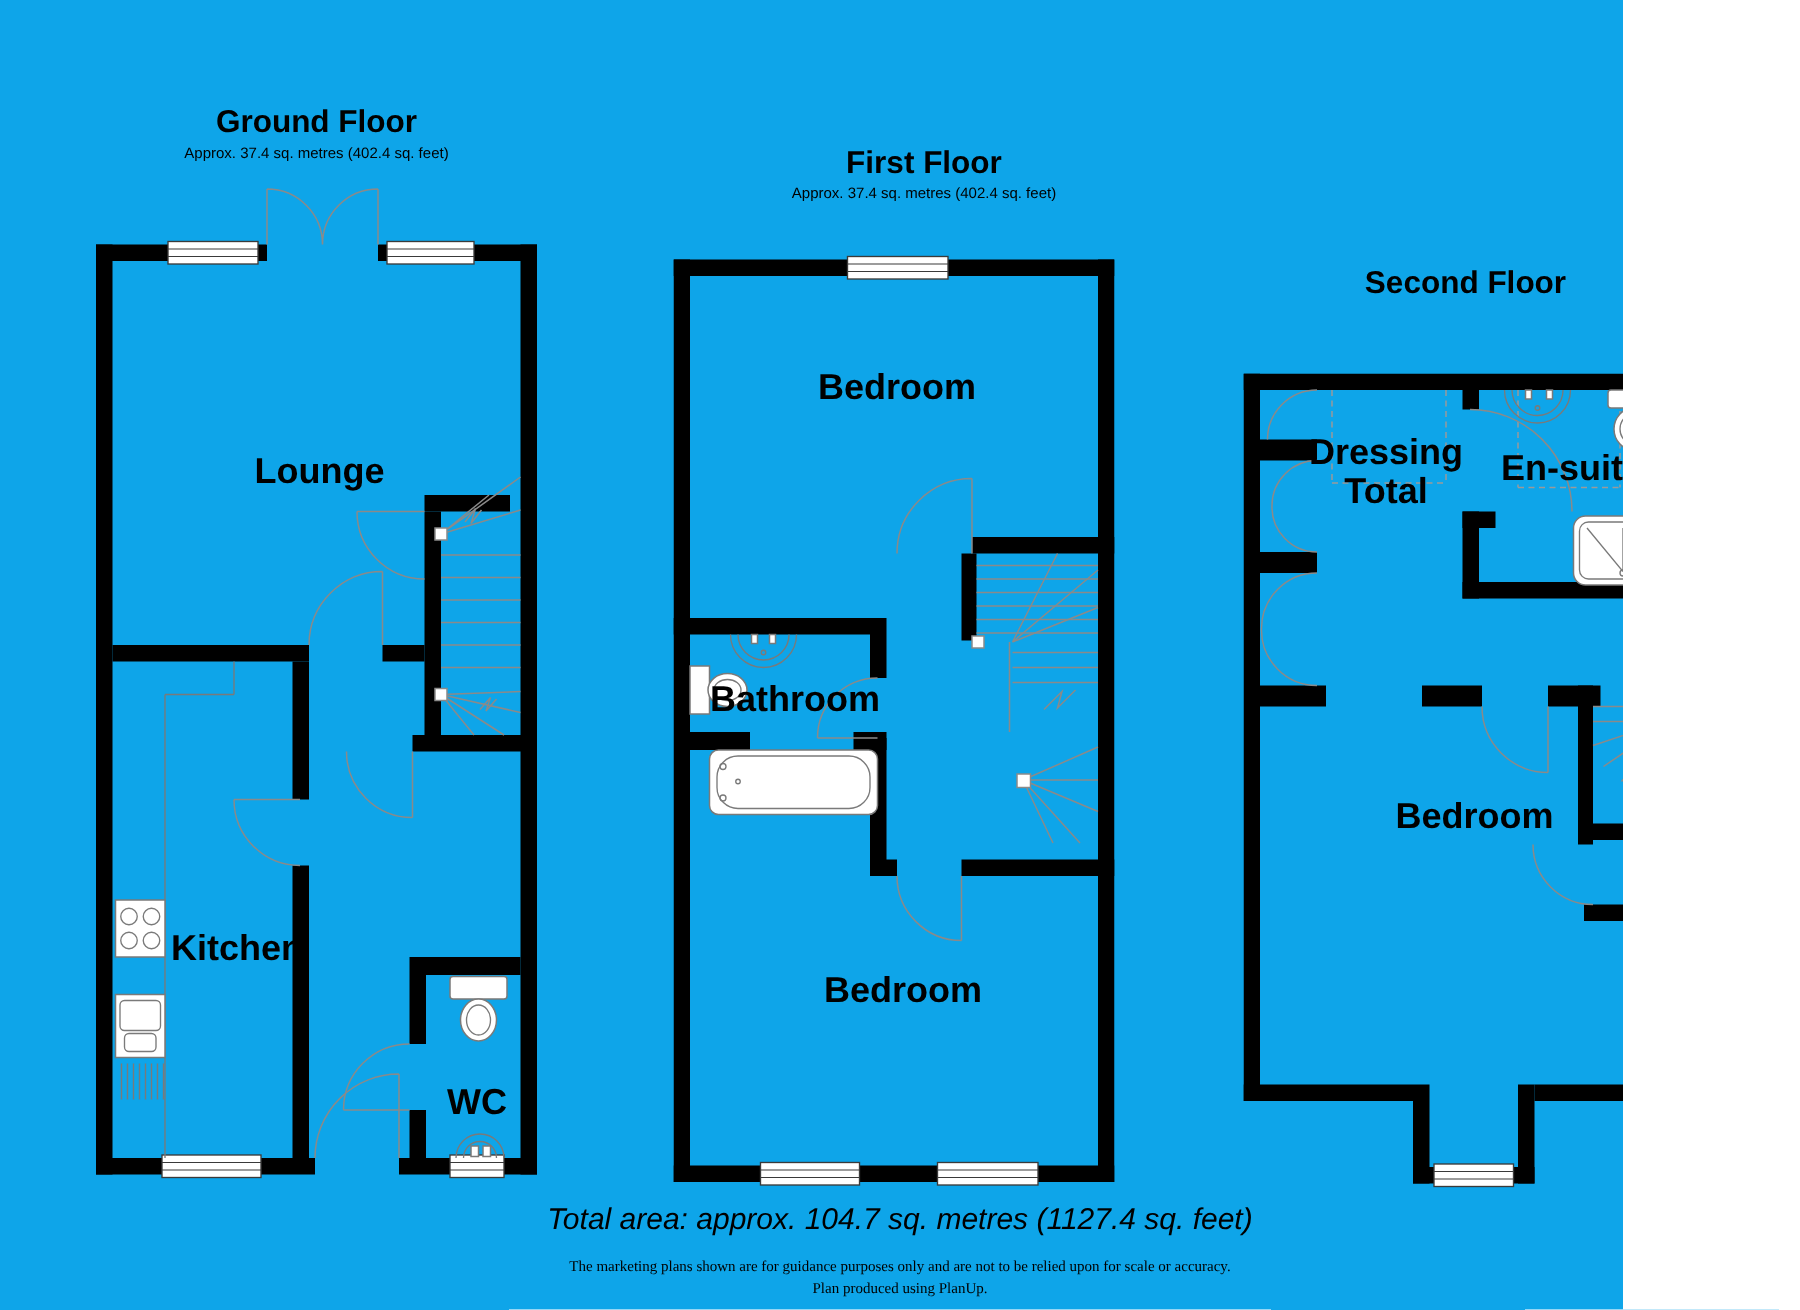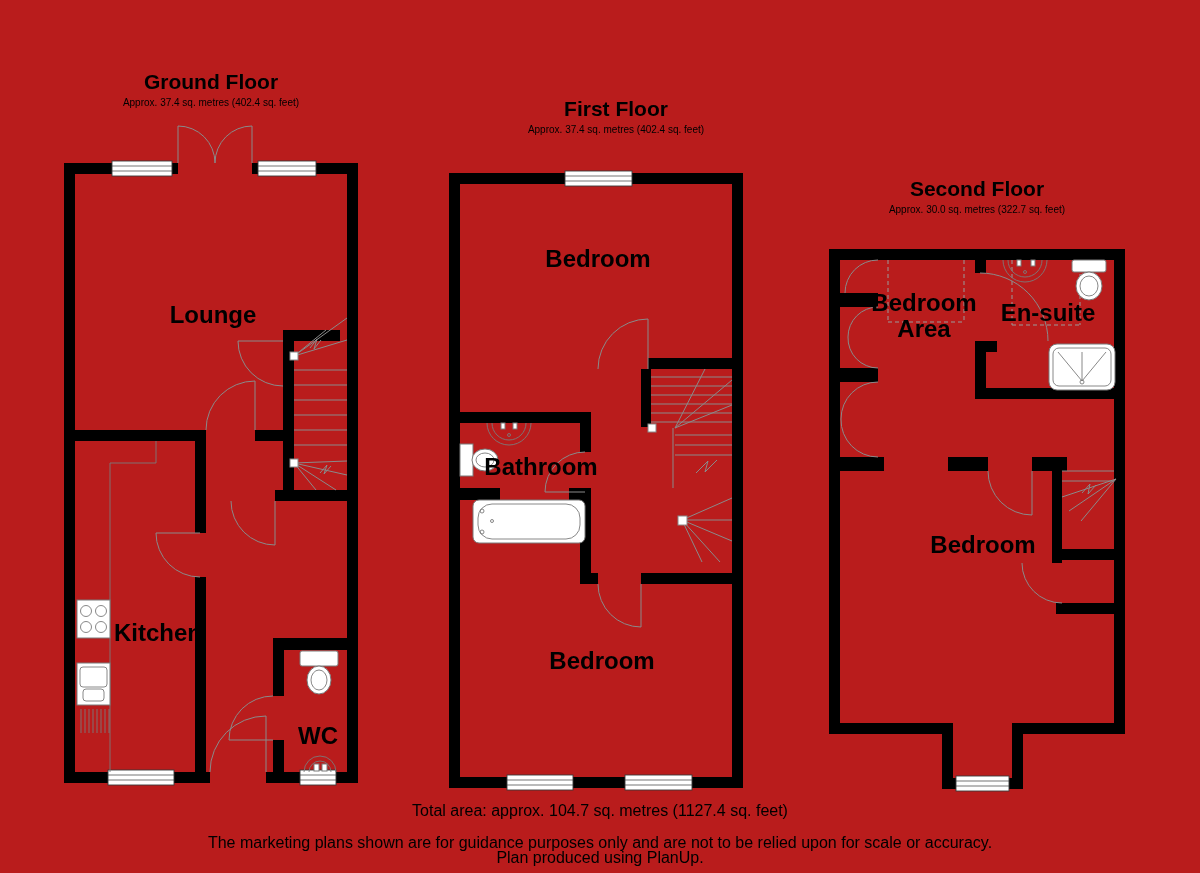"Ground Floor" .stage { background: #b91c1c -> #0ea5e9; width: 1200px -> 1082px }
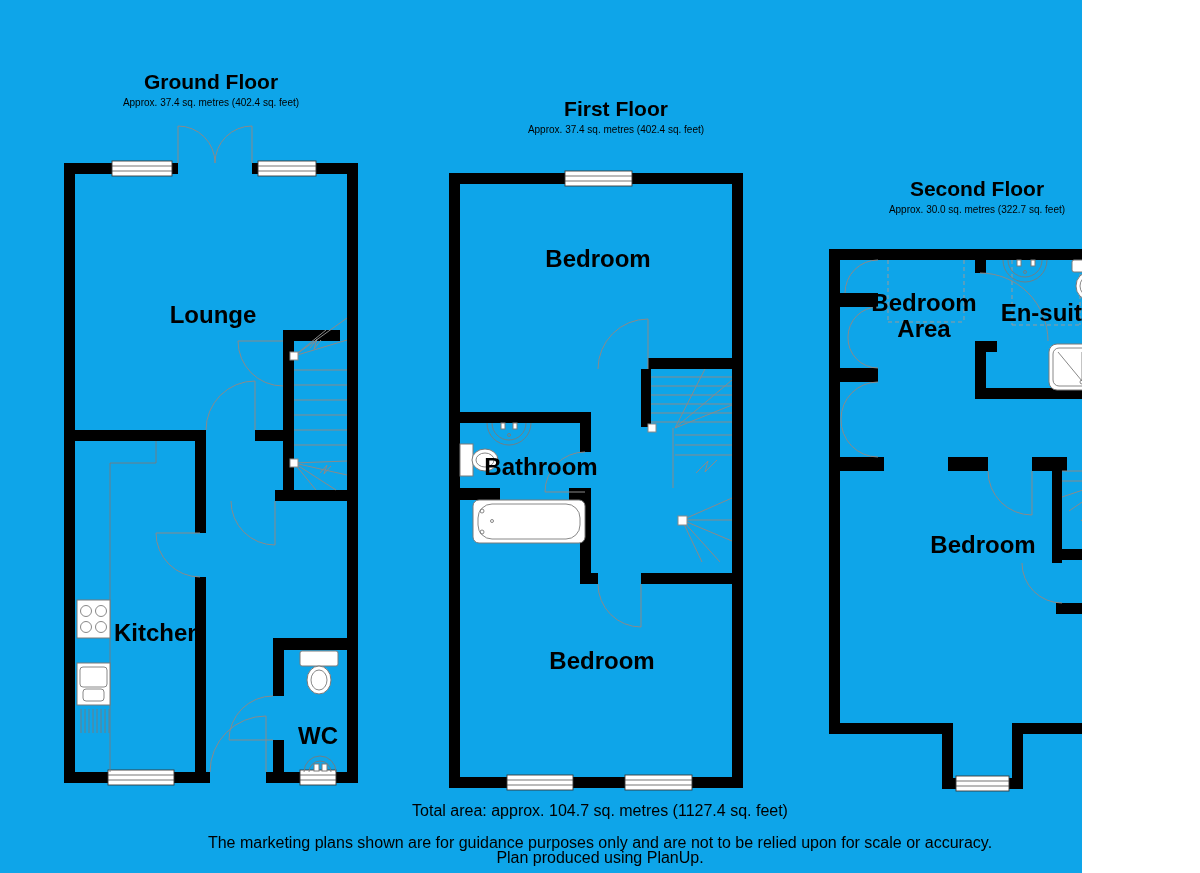"Approx. 30.0 sq. metres (322.7" div.t2 { html: <div>Approx. 30.0 sq. metres (322.7 sq. feet)</div> -> none }
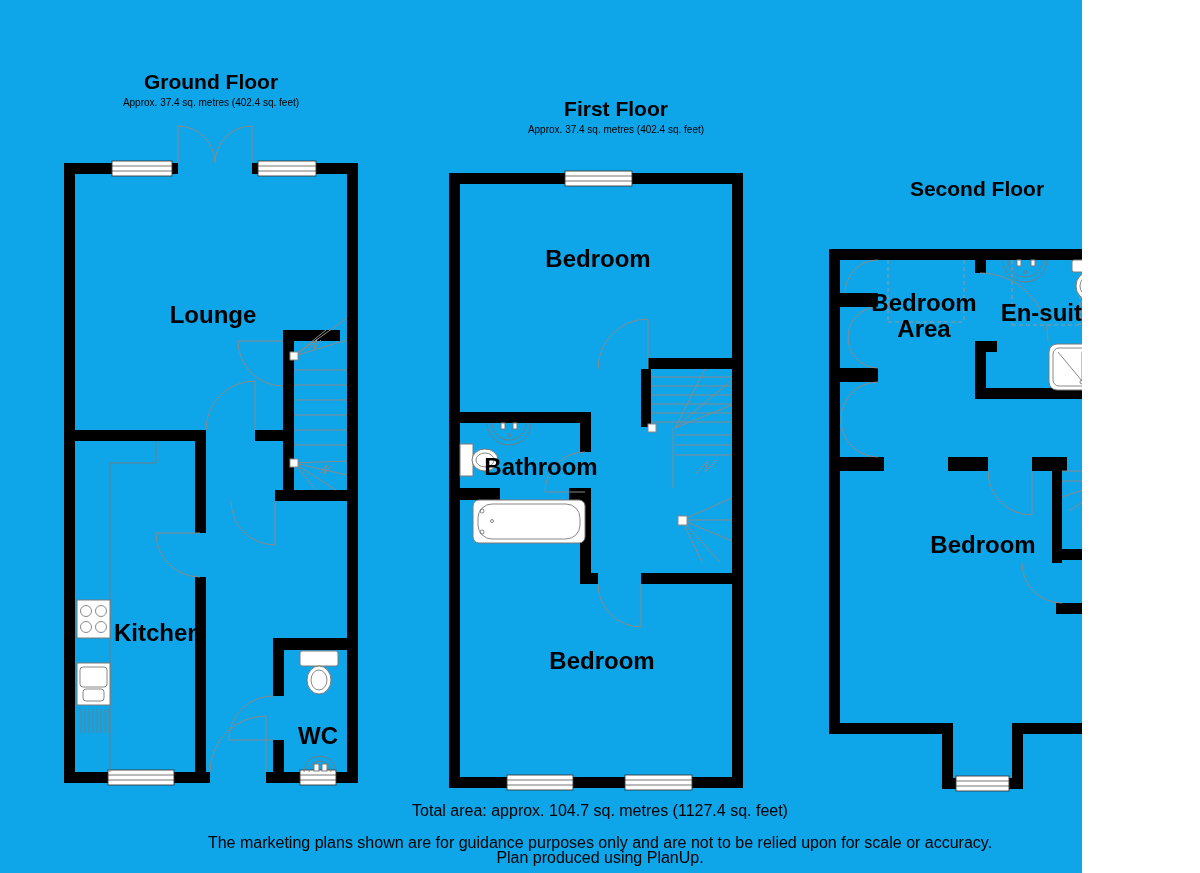"Bedroom Area" div.room-label { text: Bedroom Area -> Dressing Total }
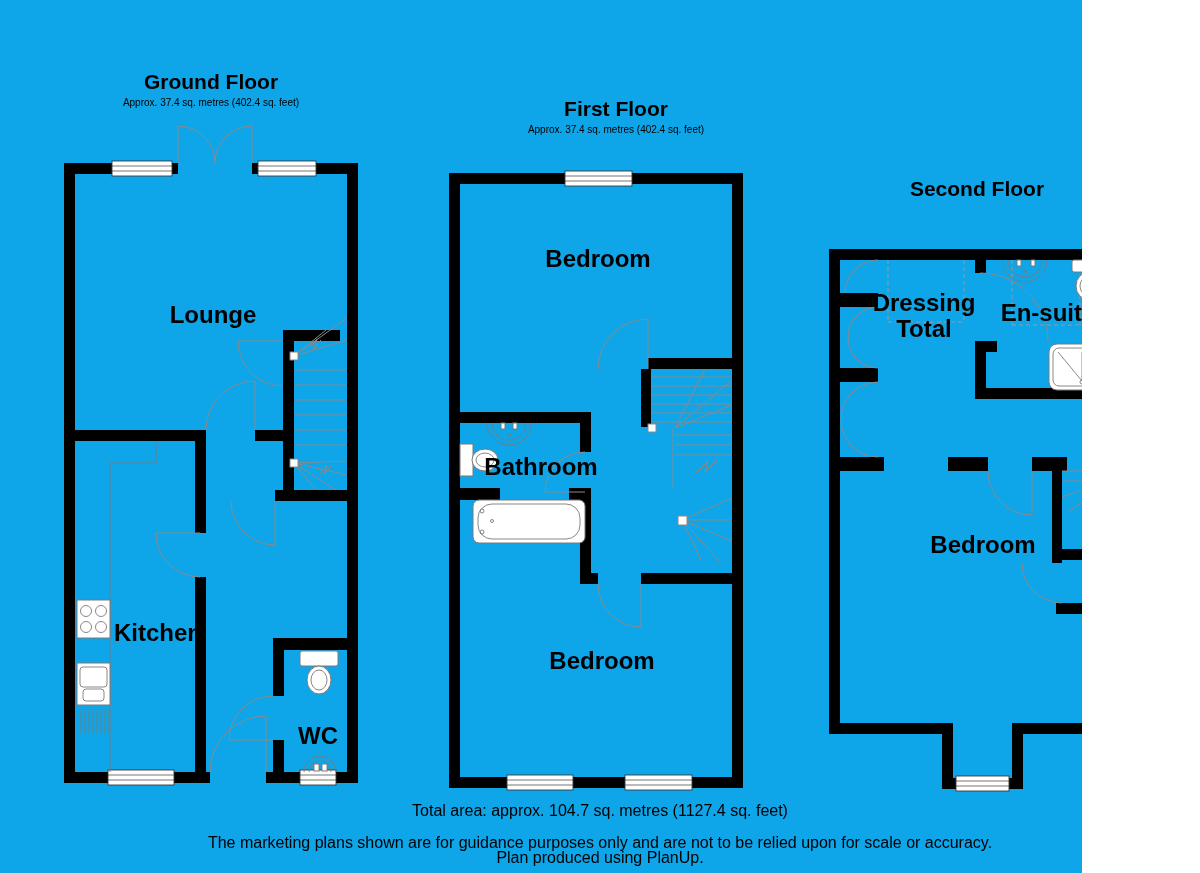"Bathroom" div.room-label { left: 92px -> 81px }
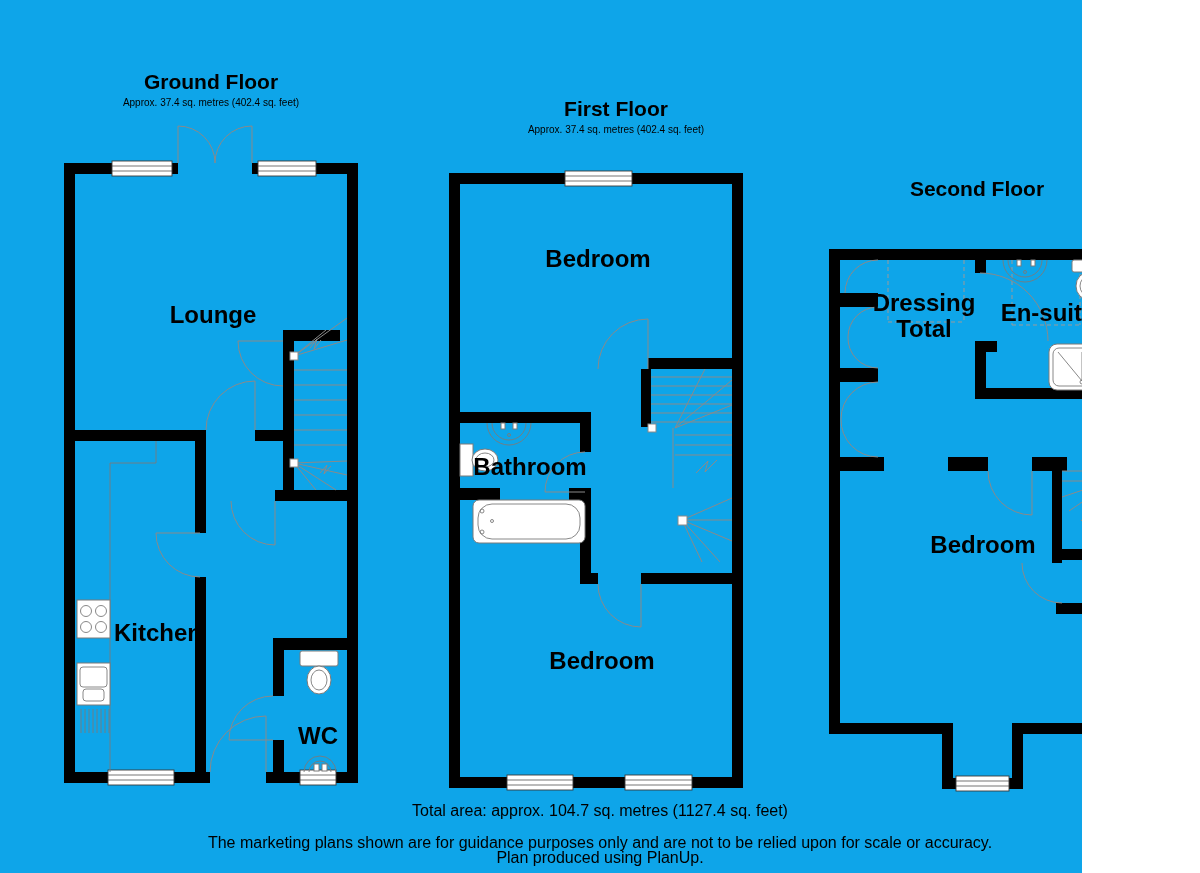"Total area: approx. 104.7 sq." .footer .total { font-size: 16px -> 20px; font-style: none -> italic }
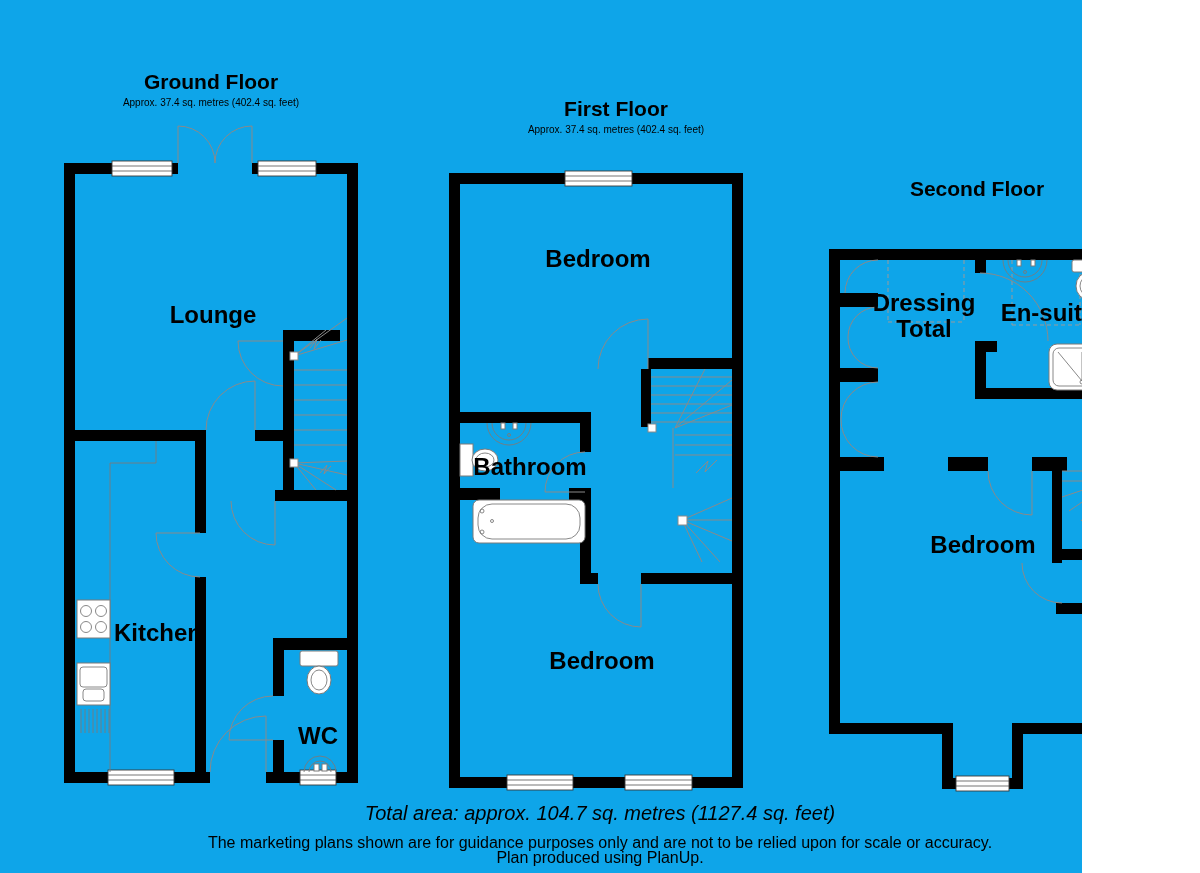"The marketing plans shown are" .footer .disc { font-family: none -> Liberation Serif, serif; font-size: 16px -> 10px }
